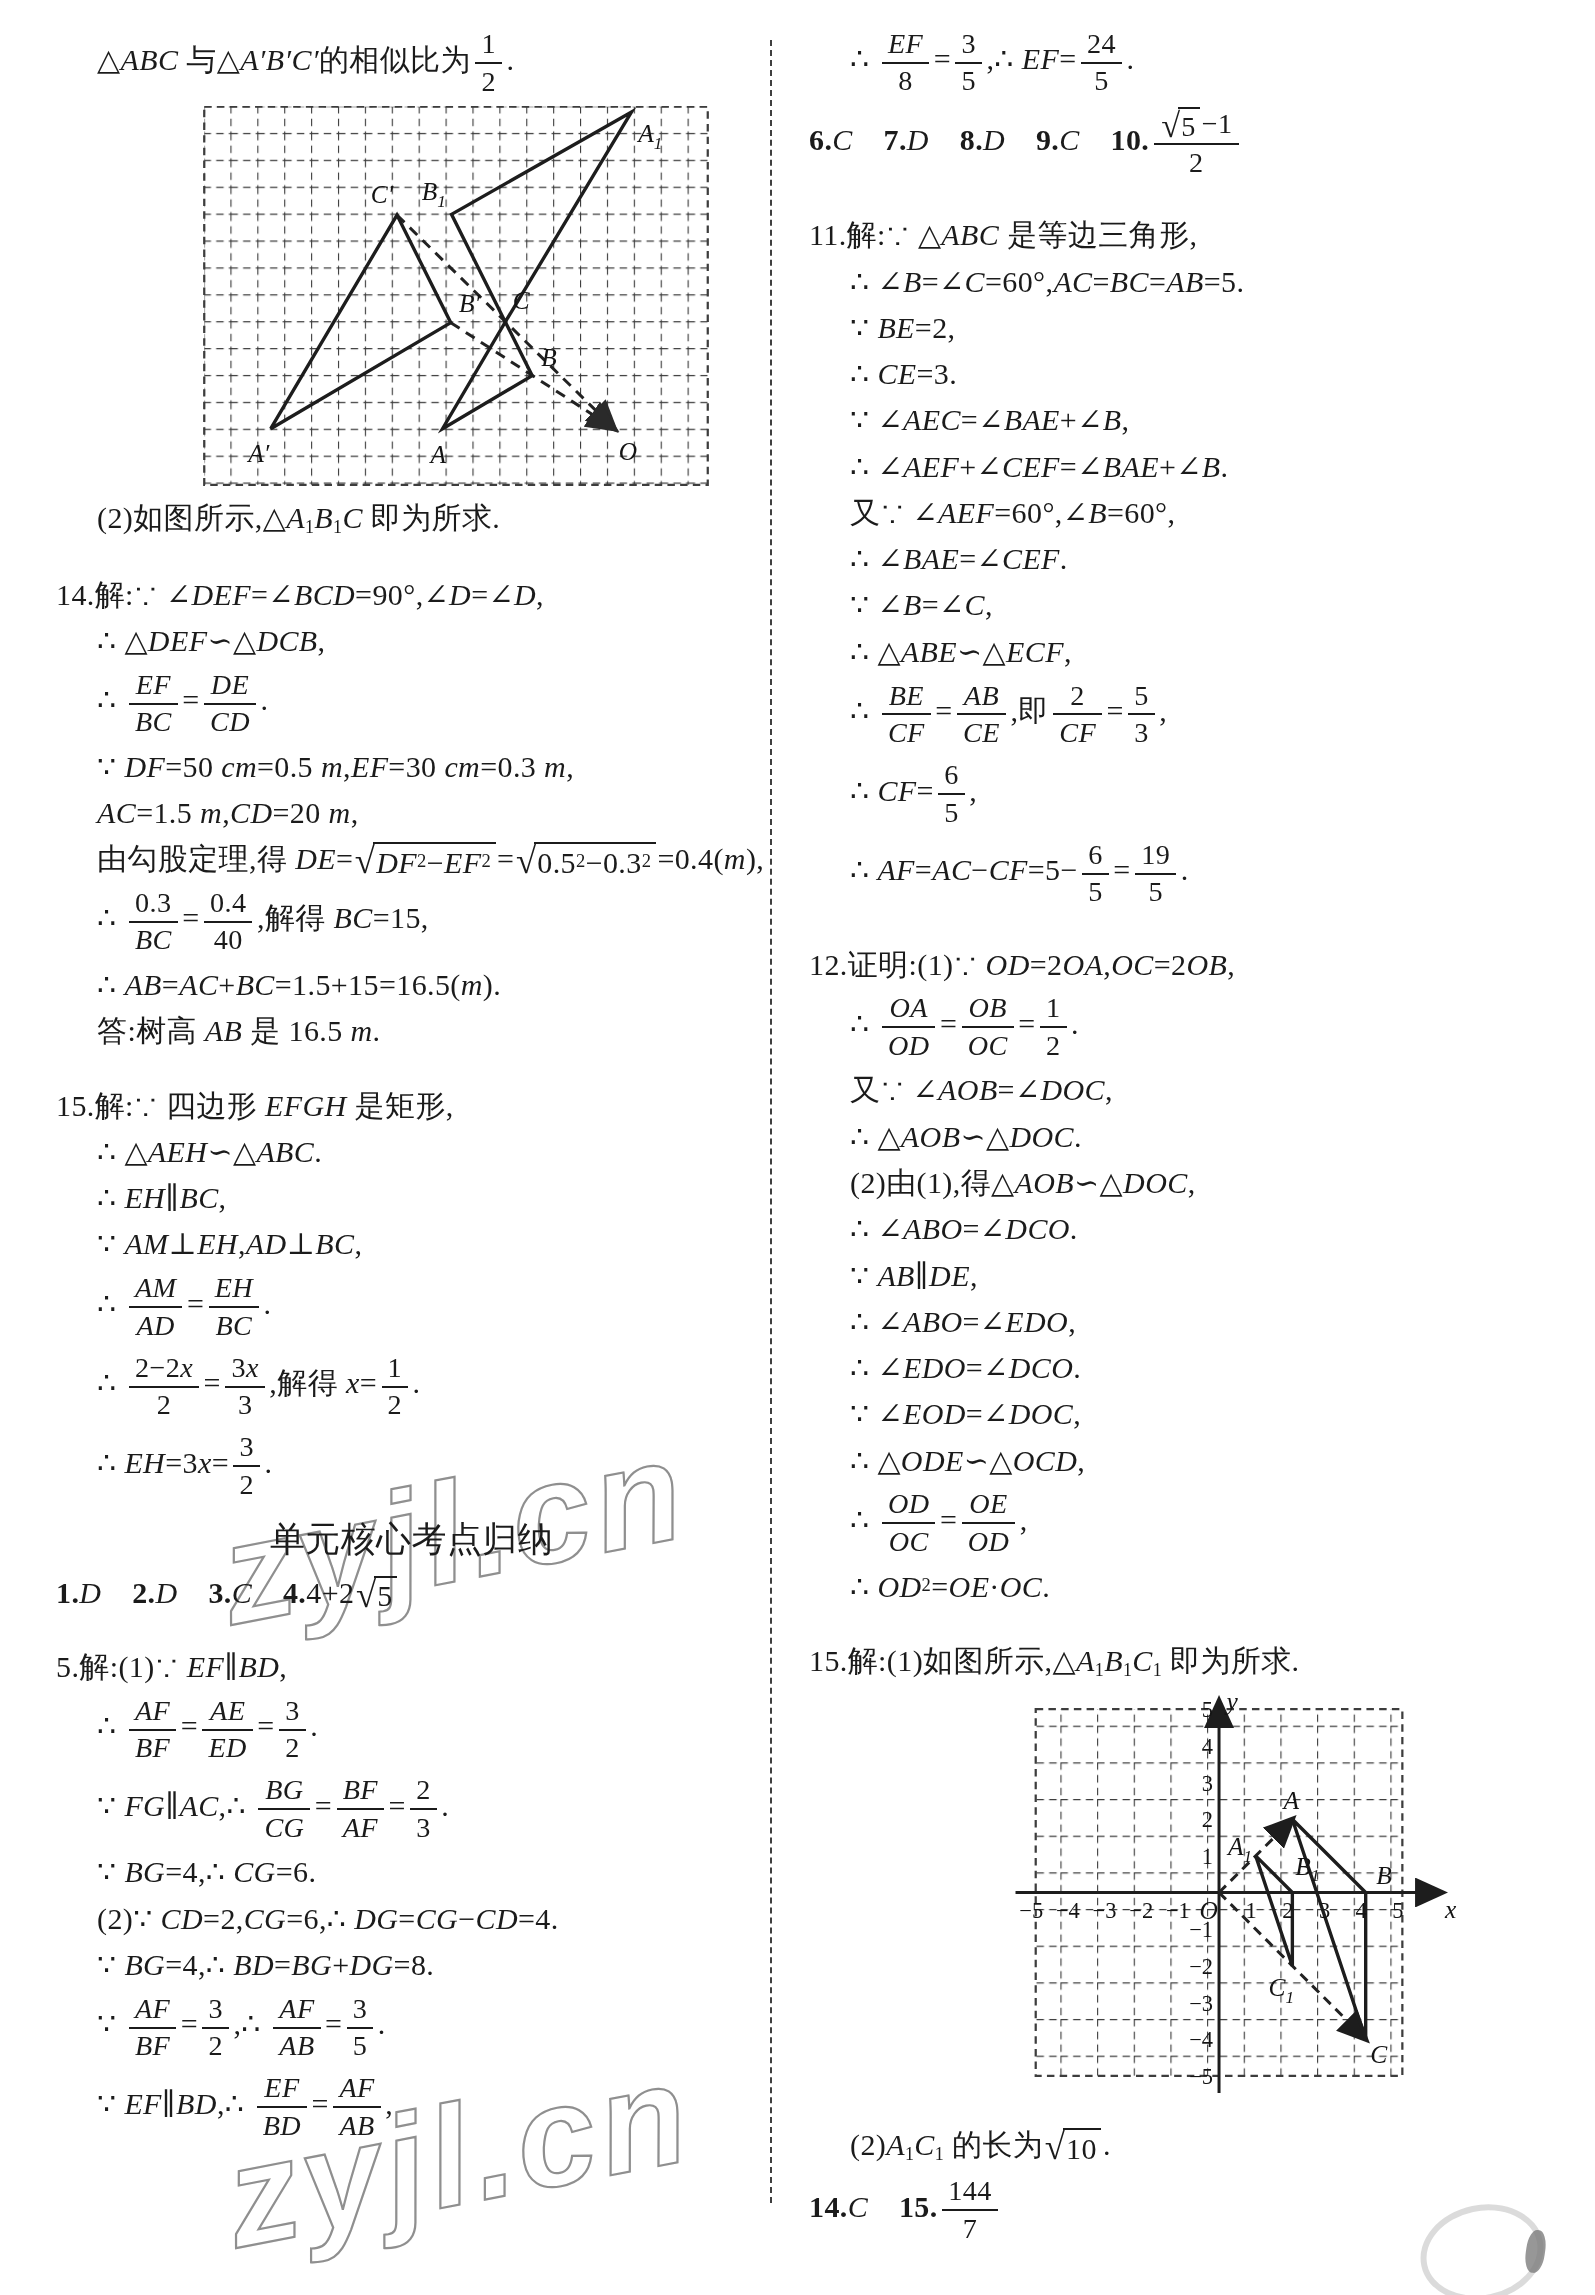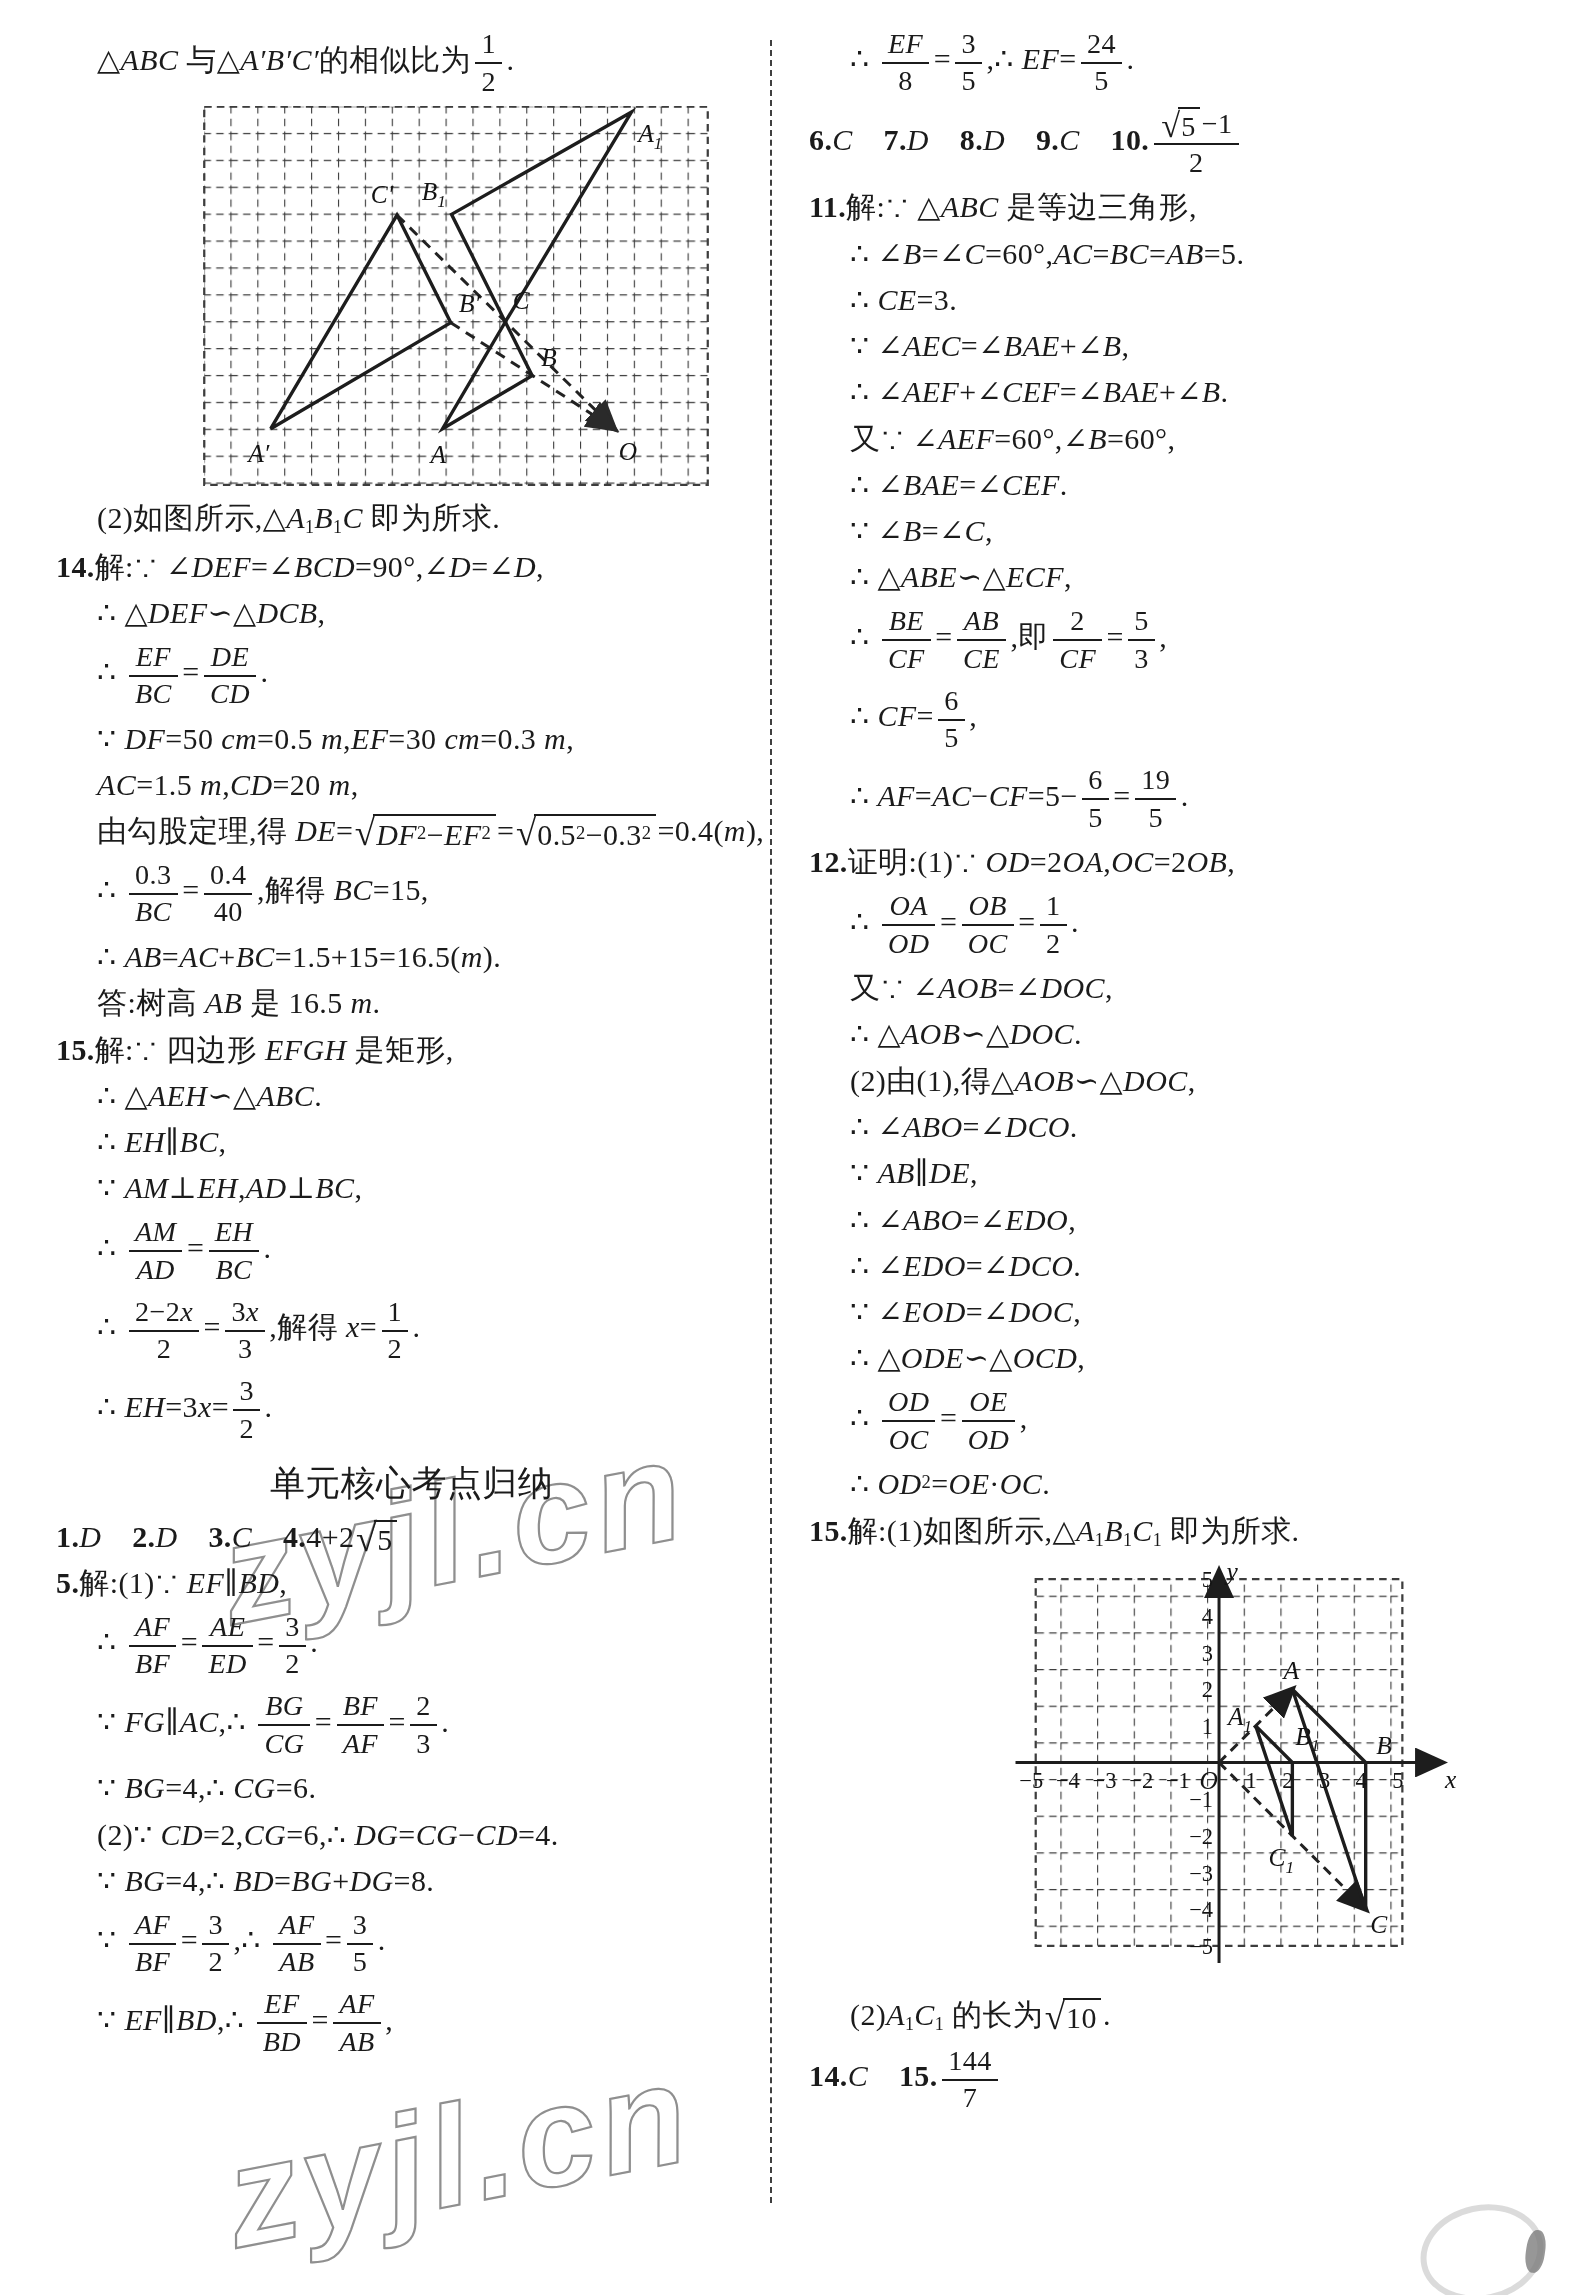"11." .no { font-weight: bold -> normal; margin-top: none -> 28px }
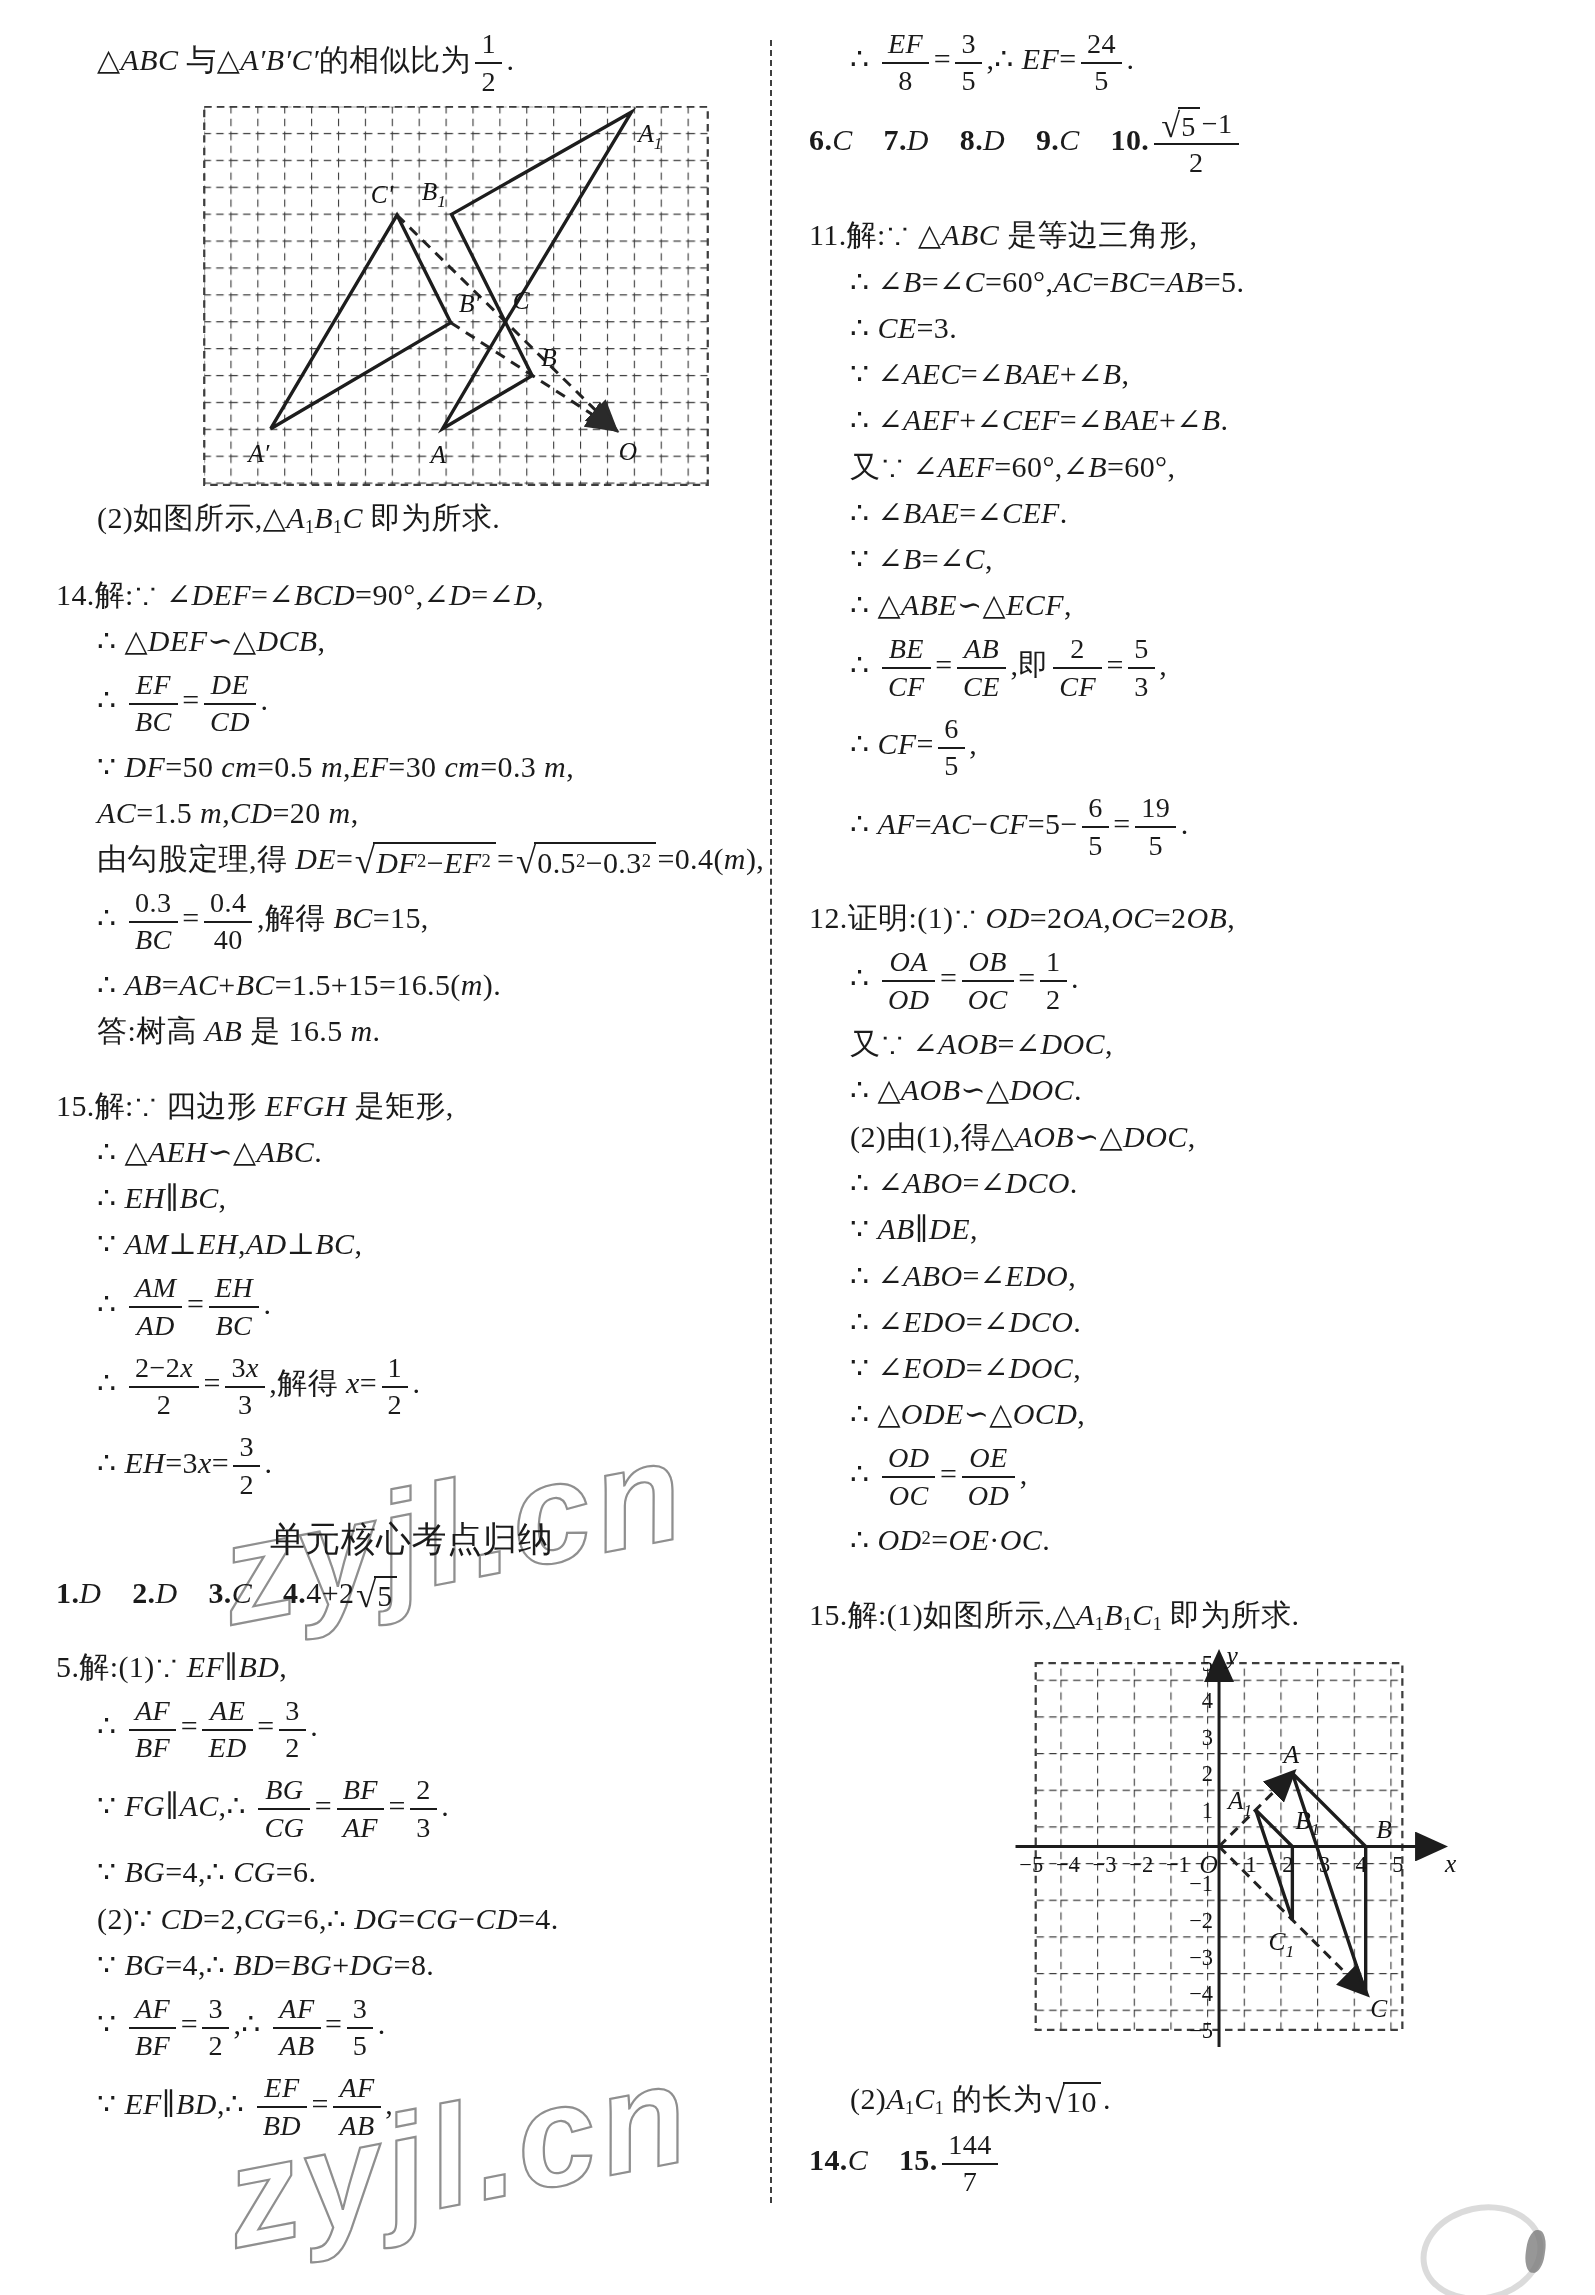"∵ BE=2," div.ln { html: none -> <div>∵ <span>BE</span>=2,</div> }
